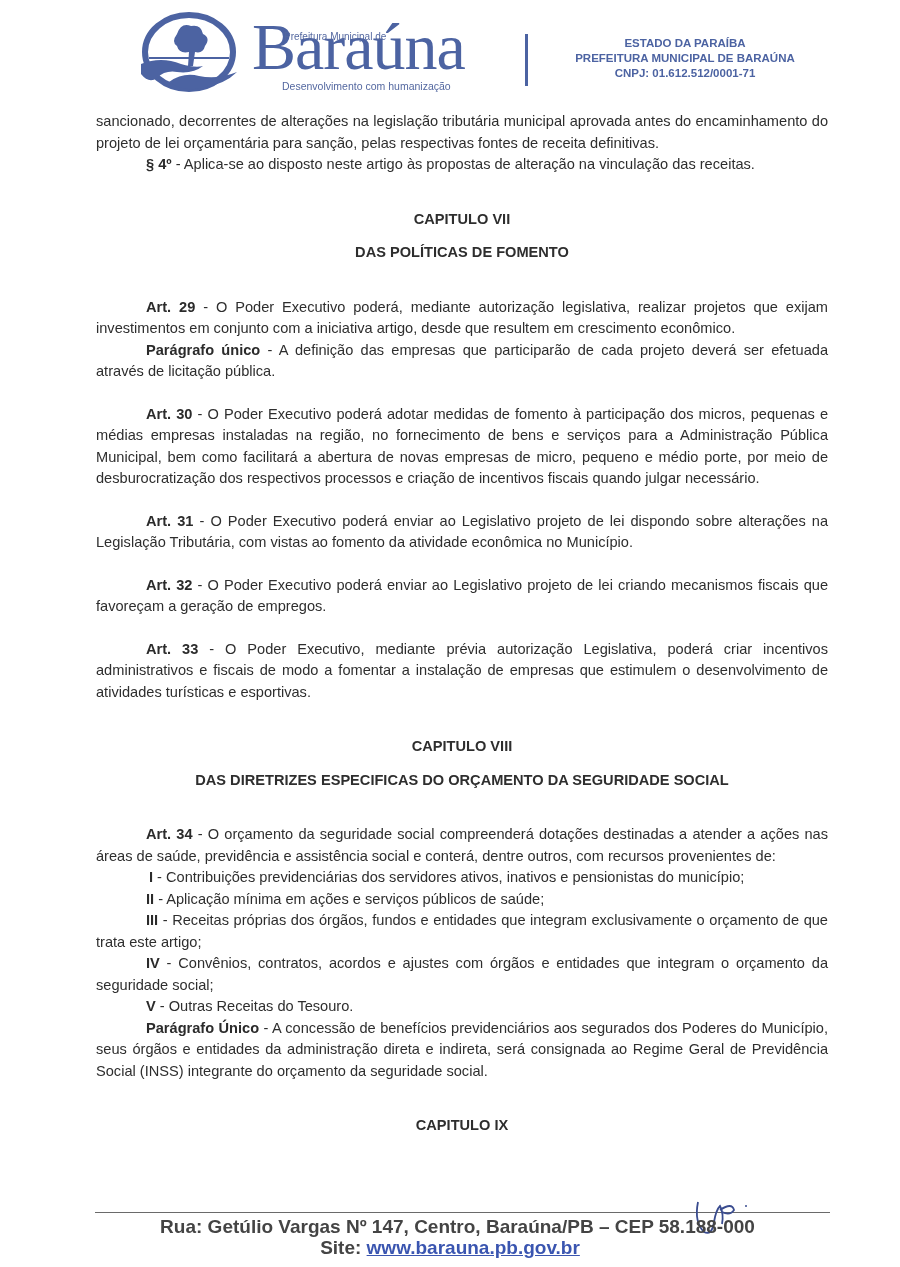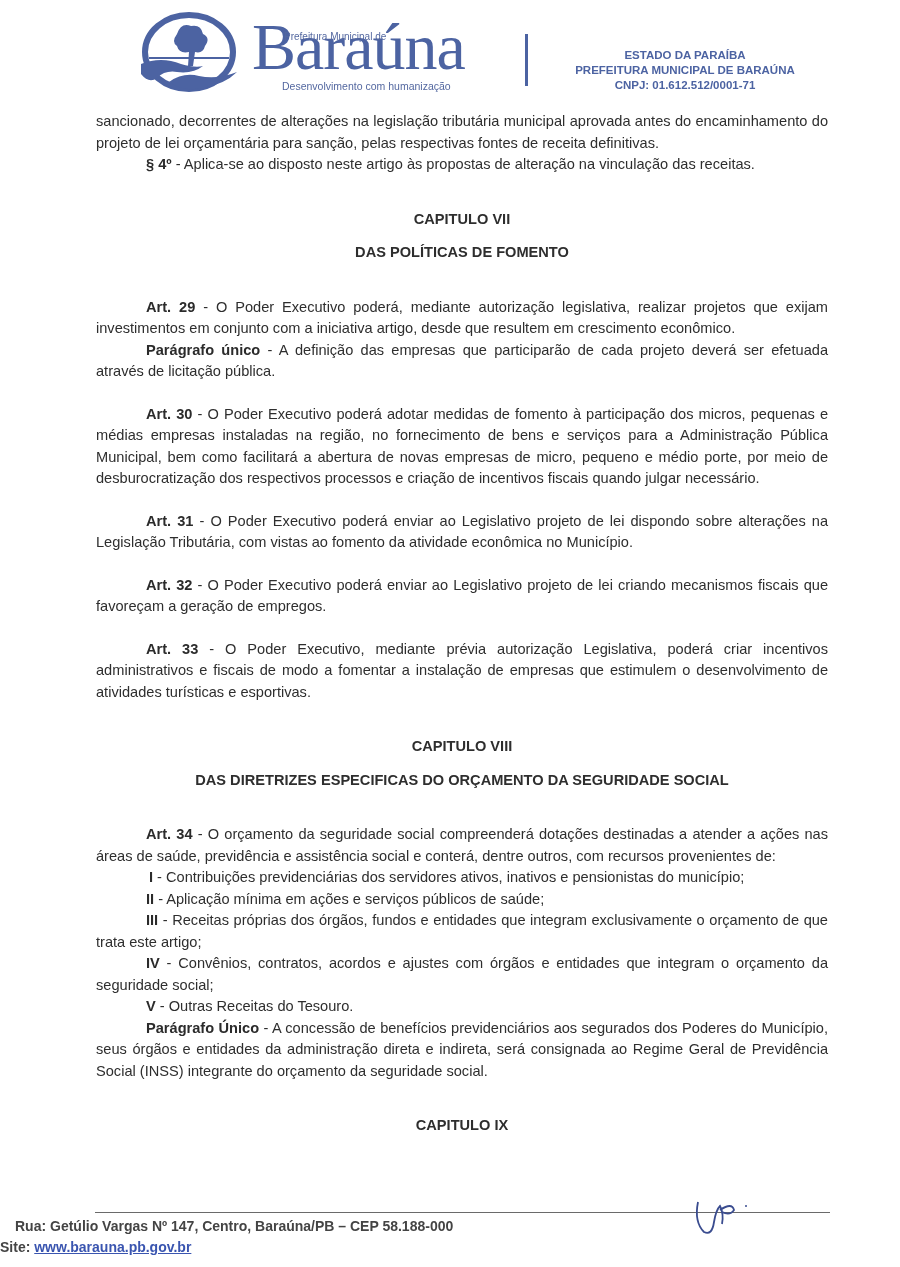"ESTADO DA PARAÍBA" .state { top: 48px -> 36px }
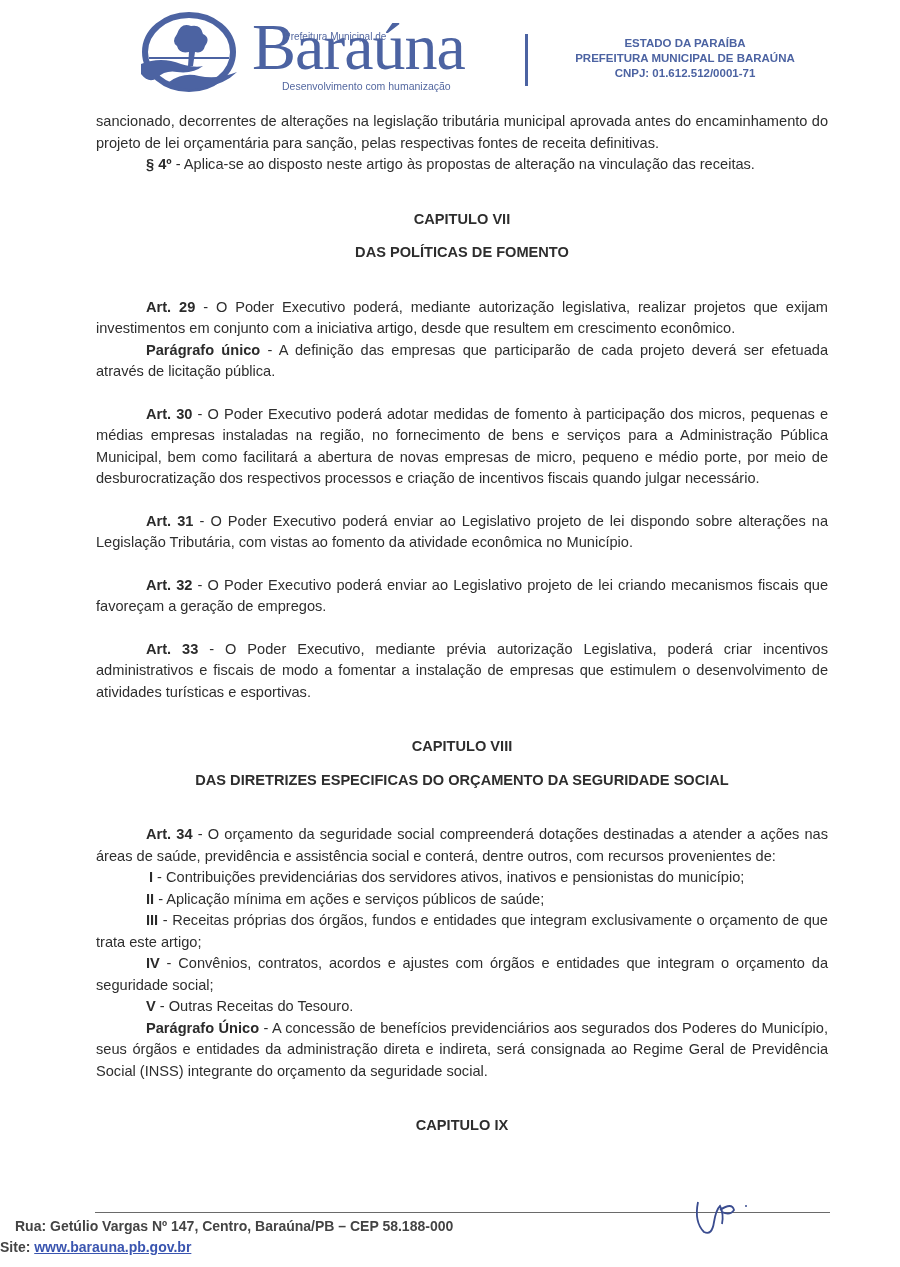"Rua: Getúlio Vargas Nº 147," .footer { font-size: 14px -> 19px; text-align: none -> center }
